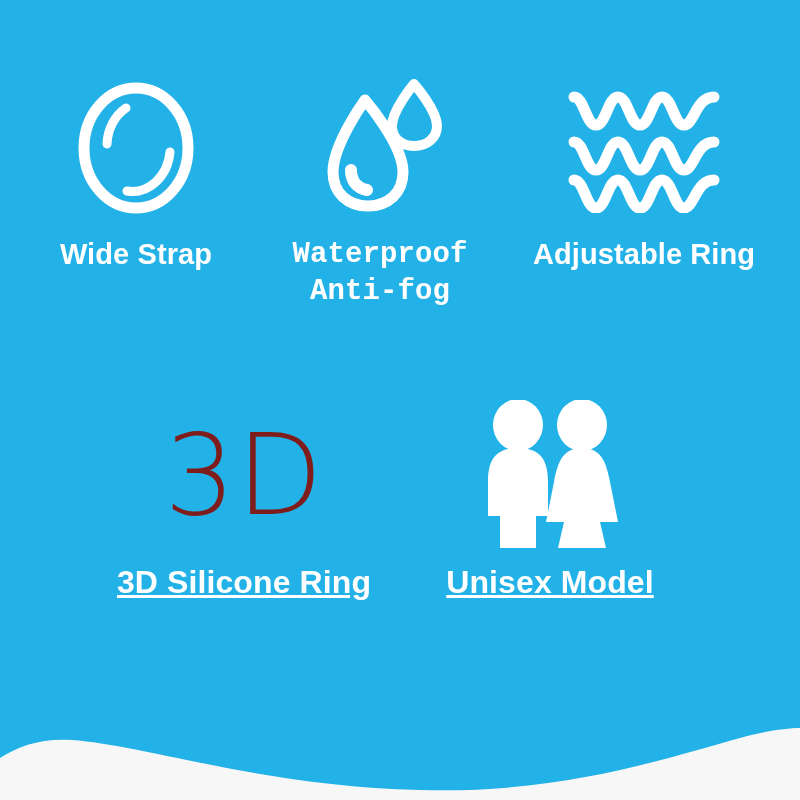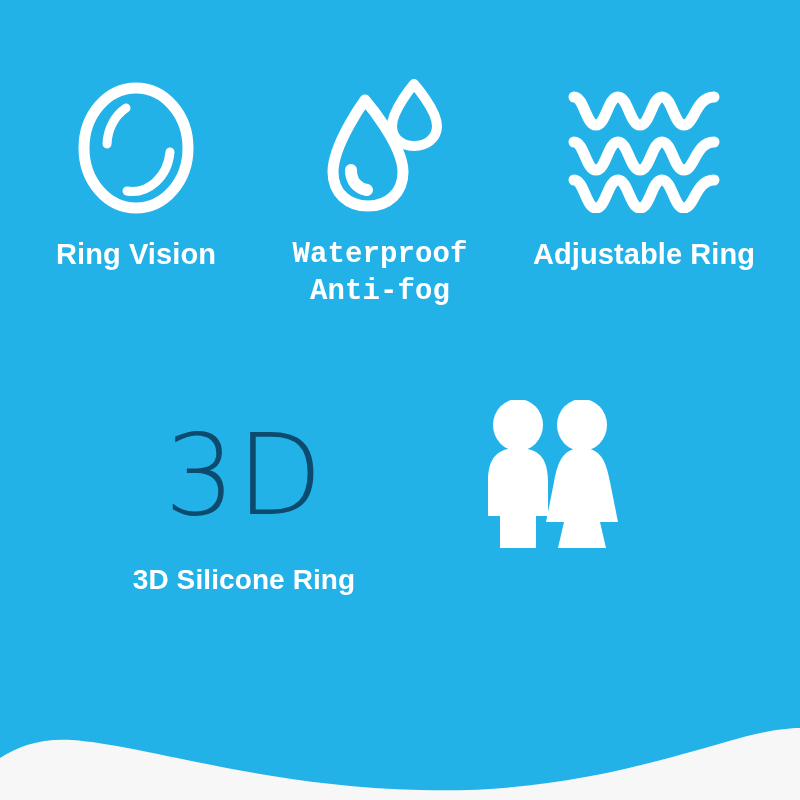"Ring Vision" div.feature-label { text: Ring Vision -> Wide Strap }
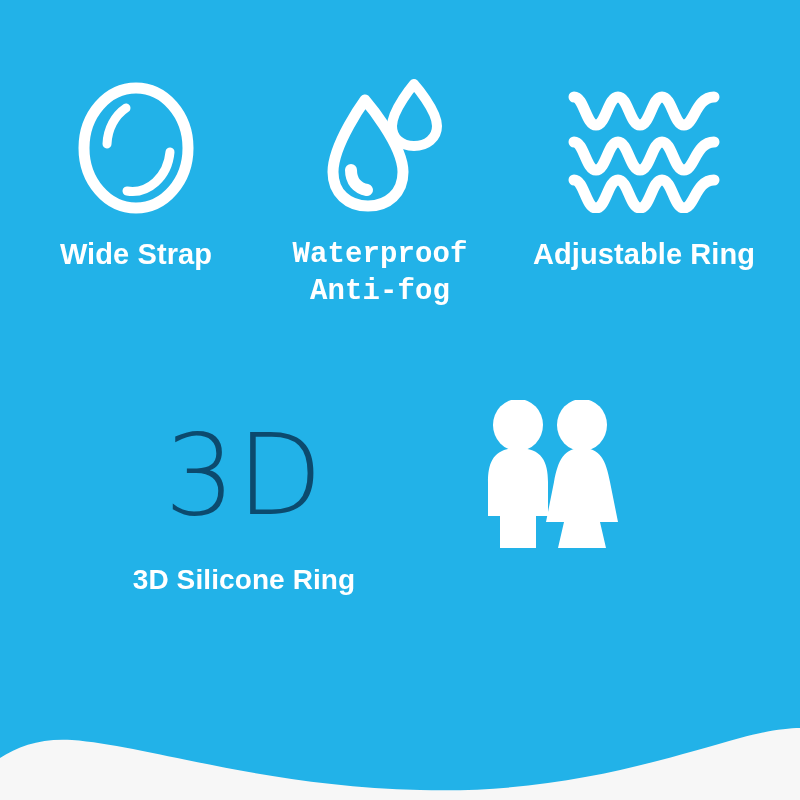"3D" .threed-text { color: #0c4a6e -> #7f1d1d }
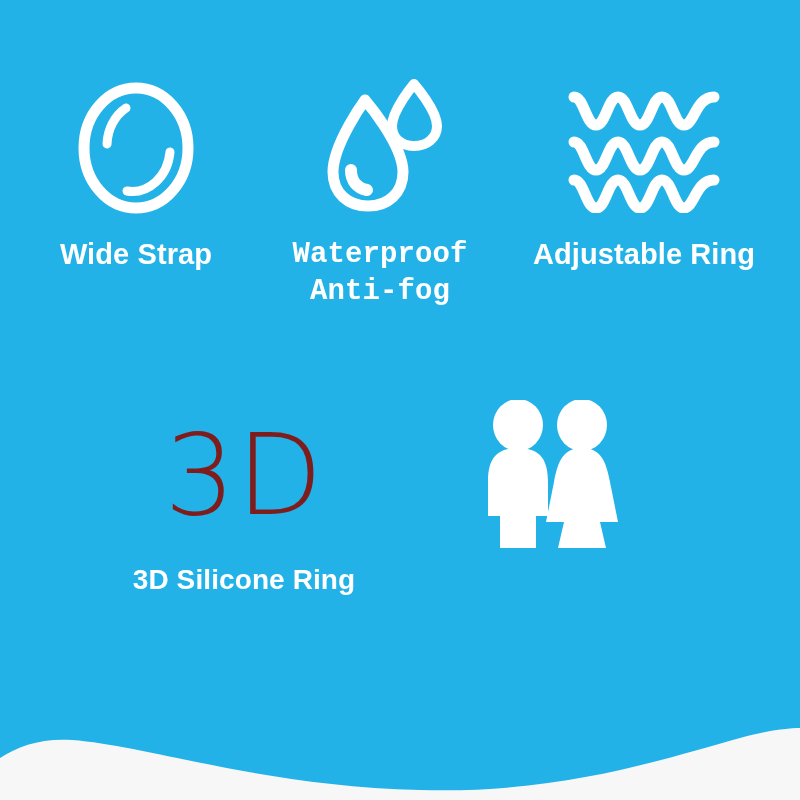"3D Silicone Ring" .feature-label.small { font-size: 28px -> 32px; text-decoration: none -> underline }
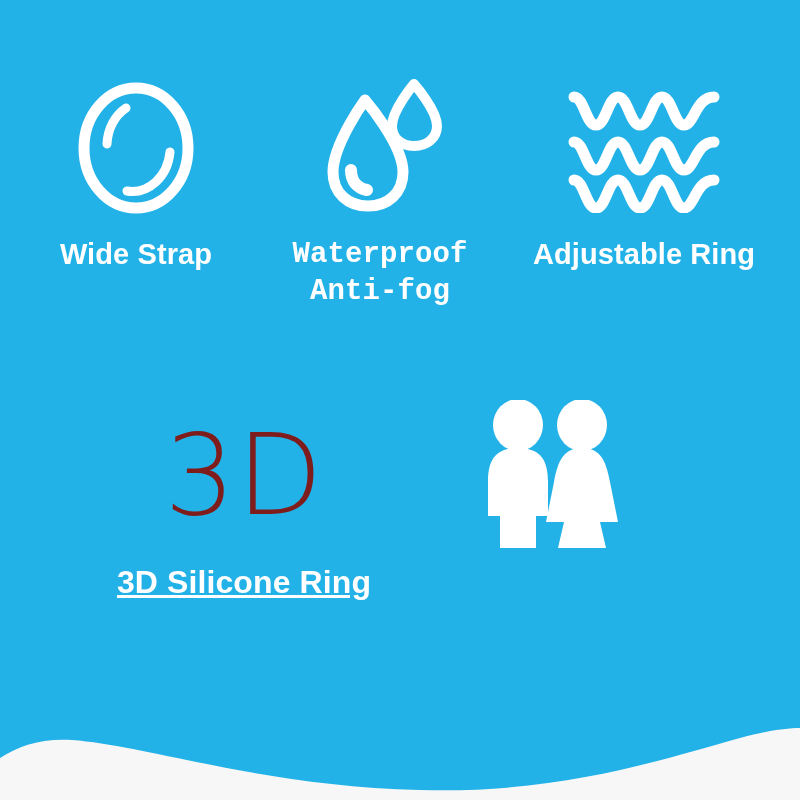"Unisex Model" div.feature-label { html: none -> <div>Unisex Model</div> }
